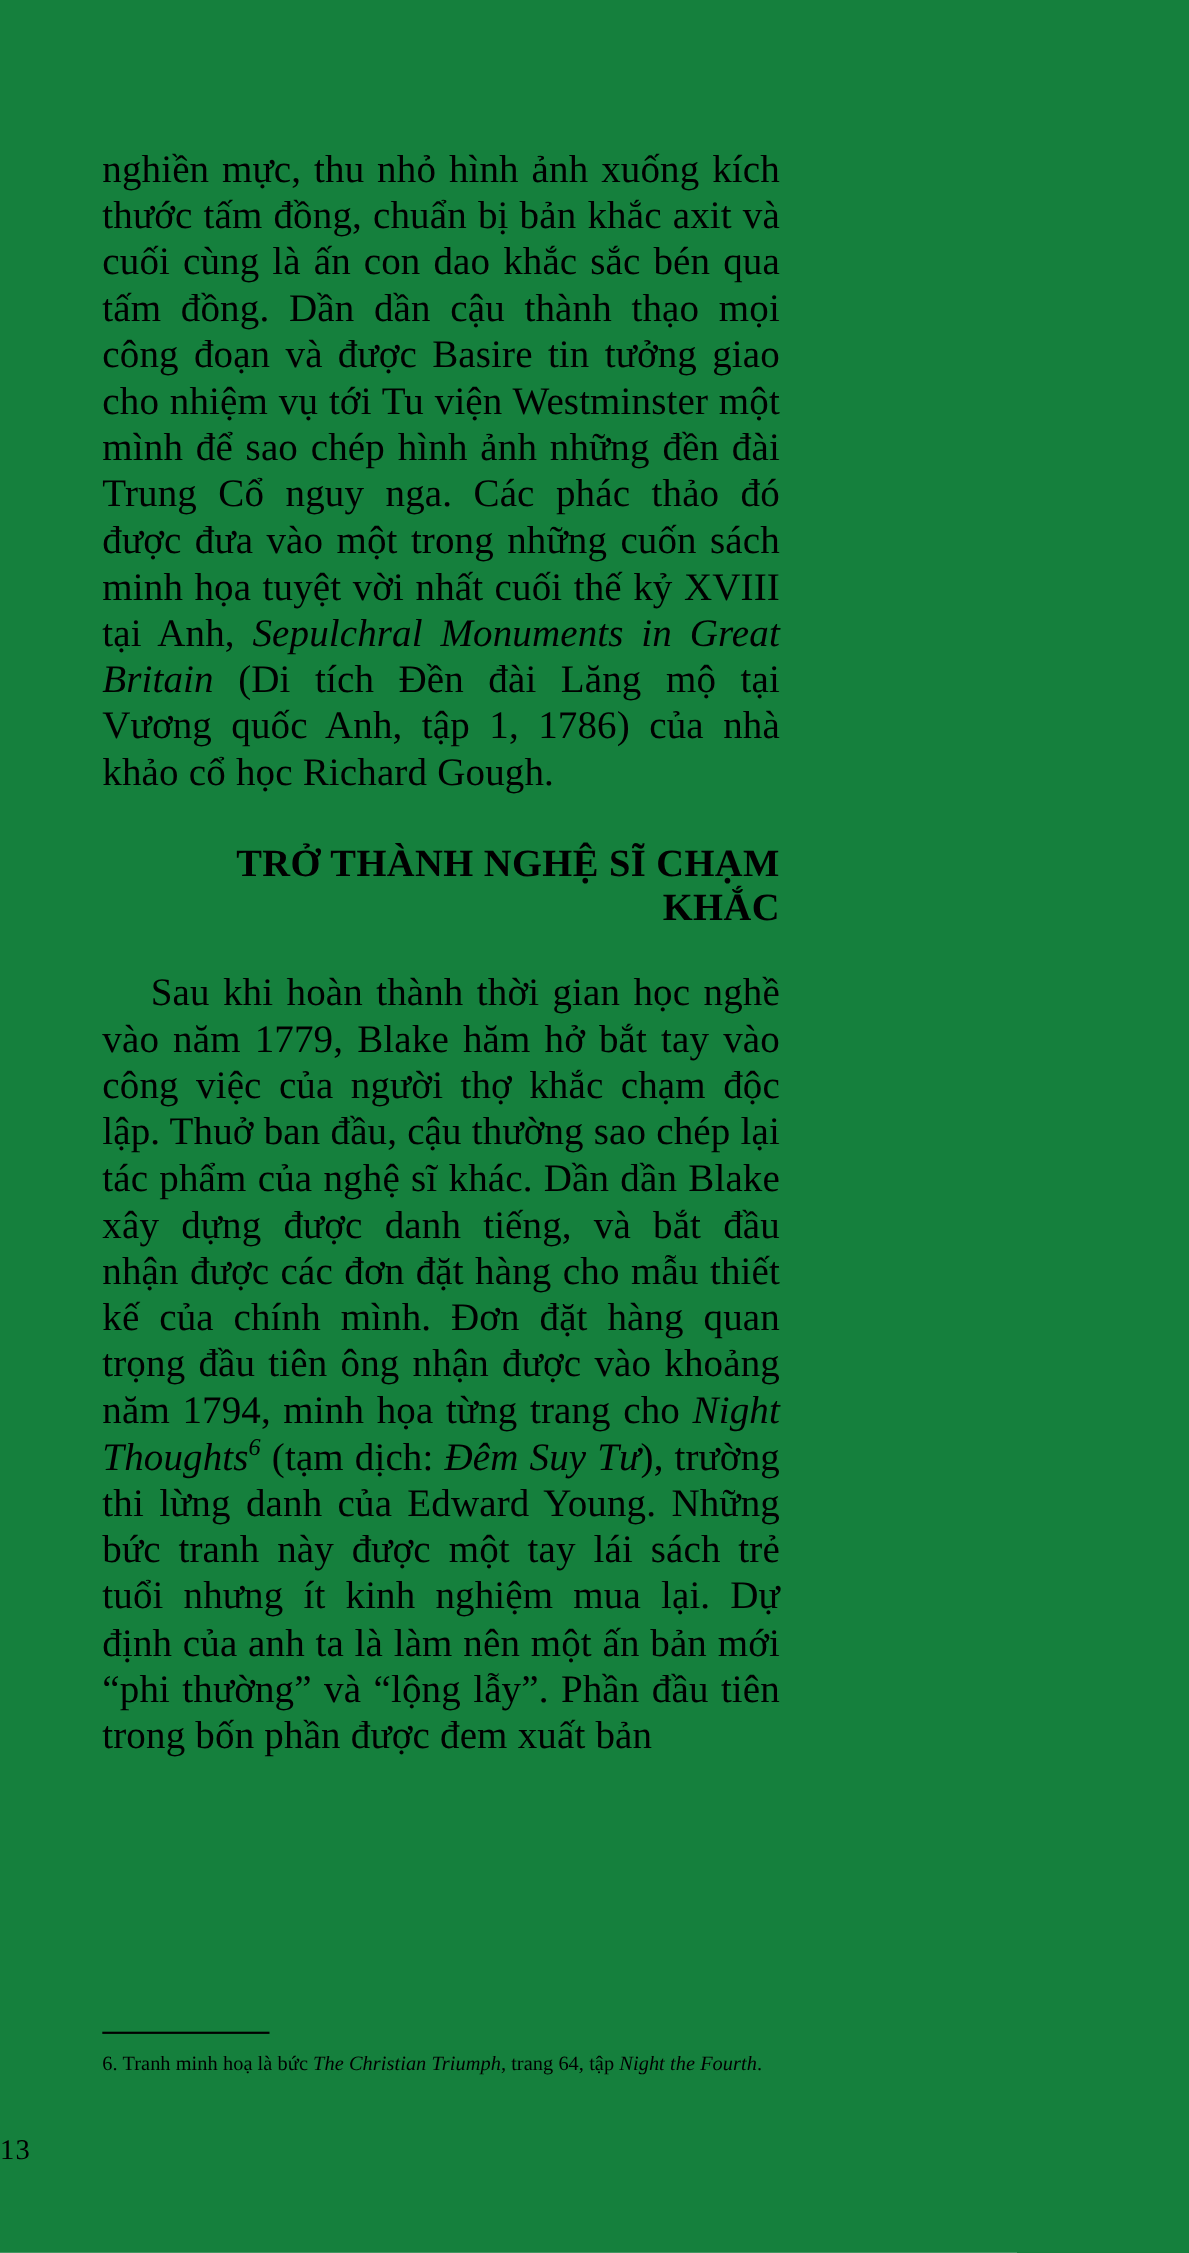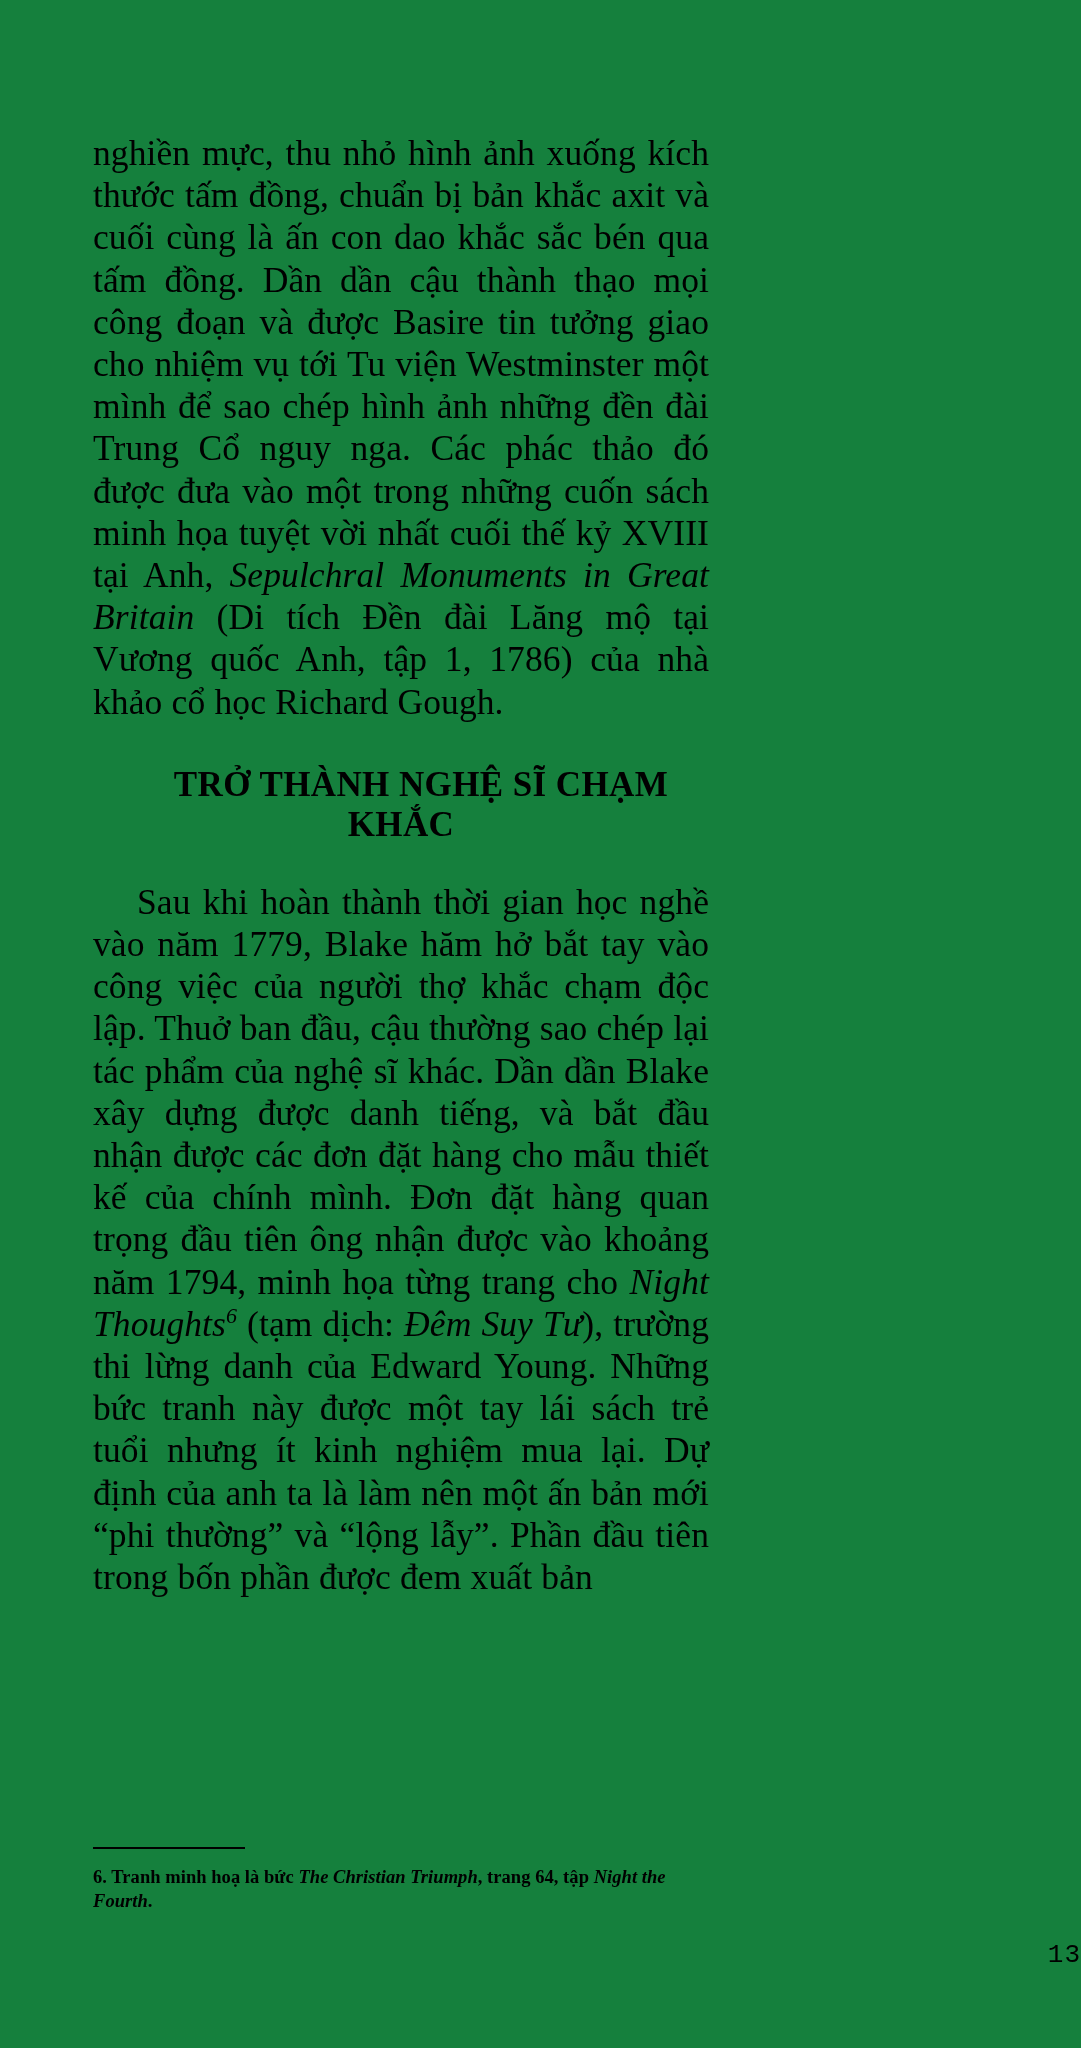"TRỞ THÀNH NGHỆ SĨ CHẠM" .heading { text-align: center -> right }
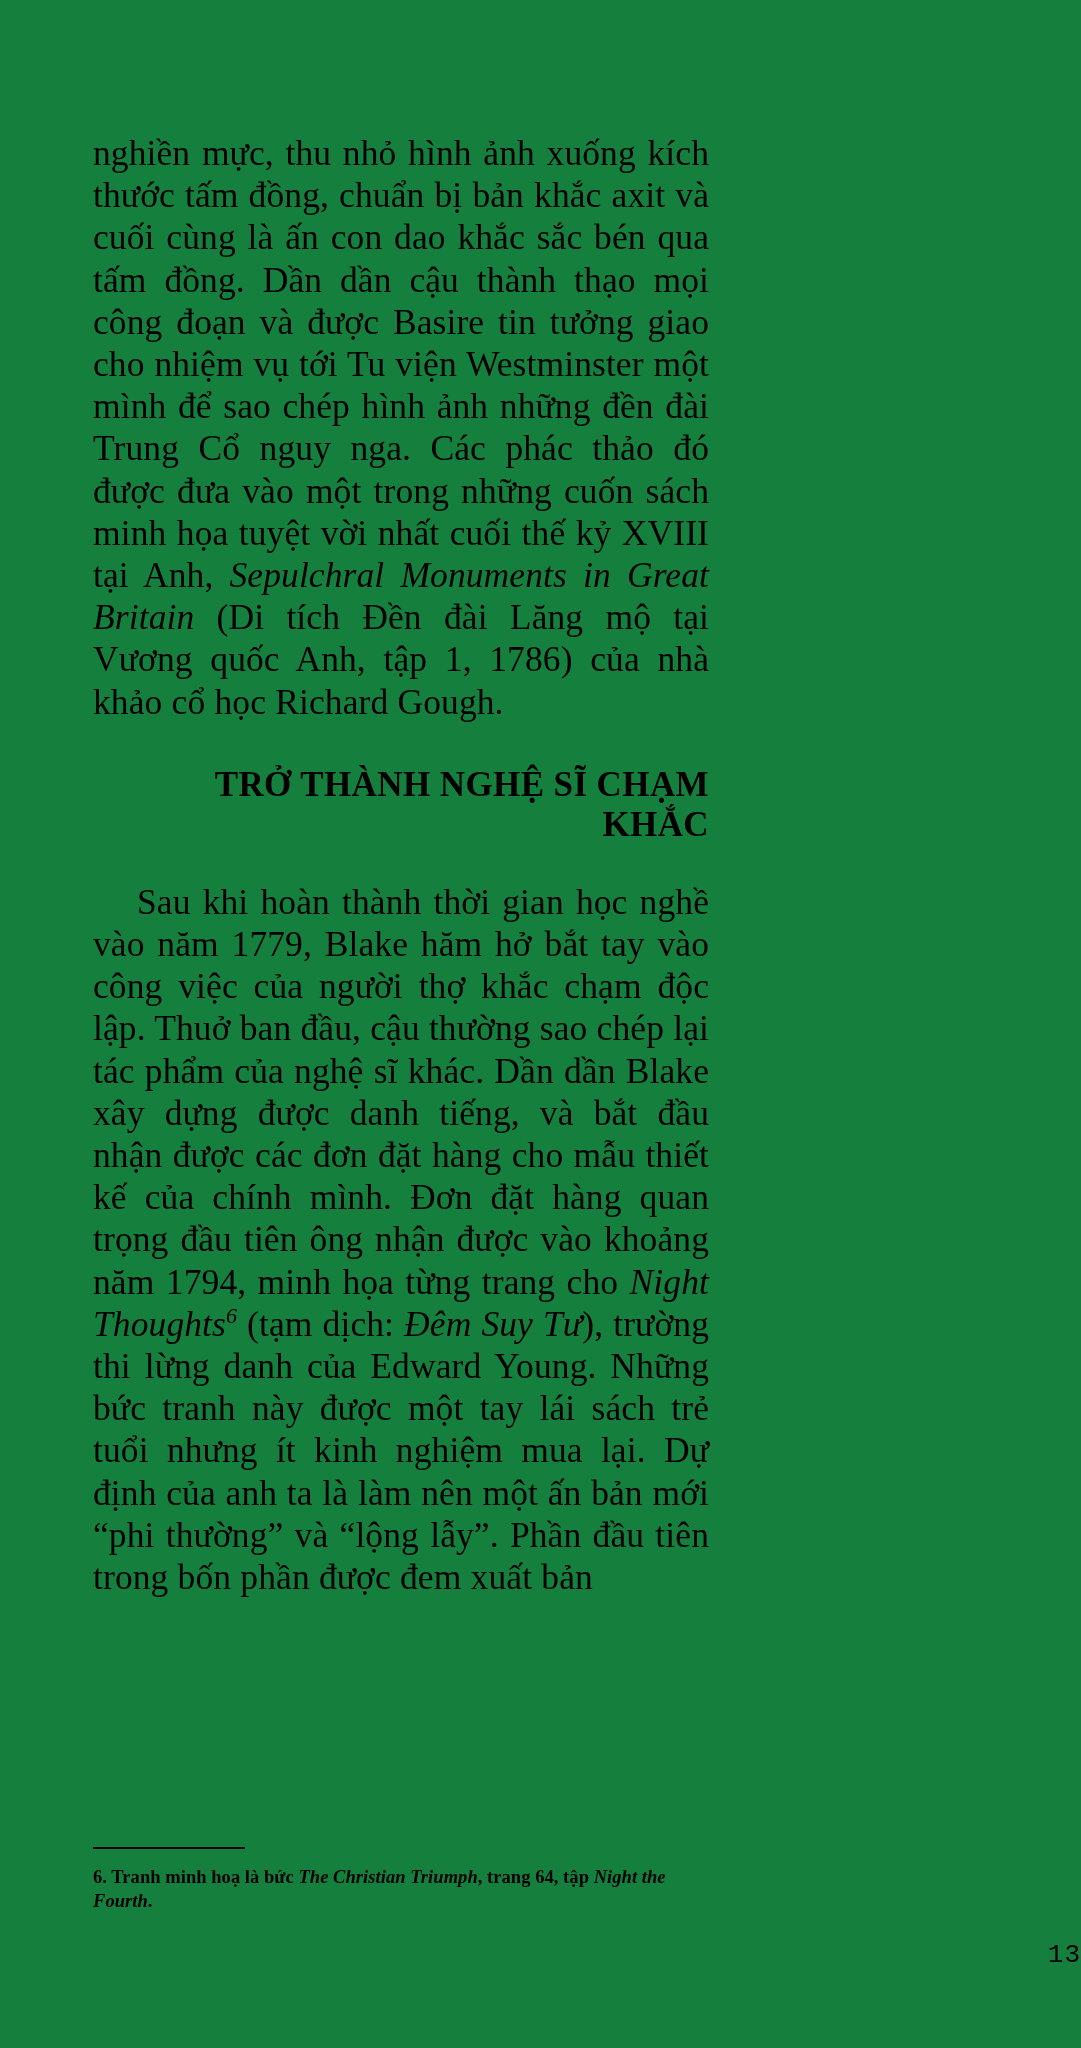"6. Tranh minh hoạ là" .footnote-text { font-weight: bold -> none }
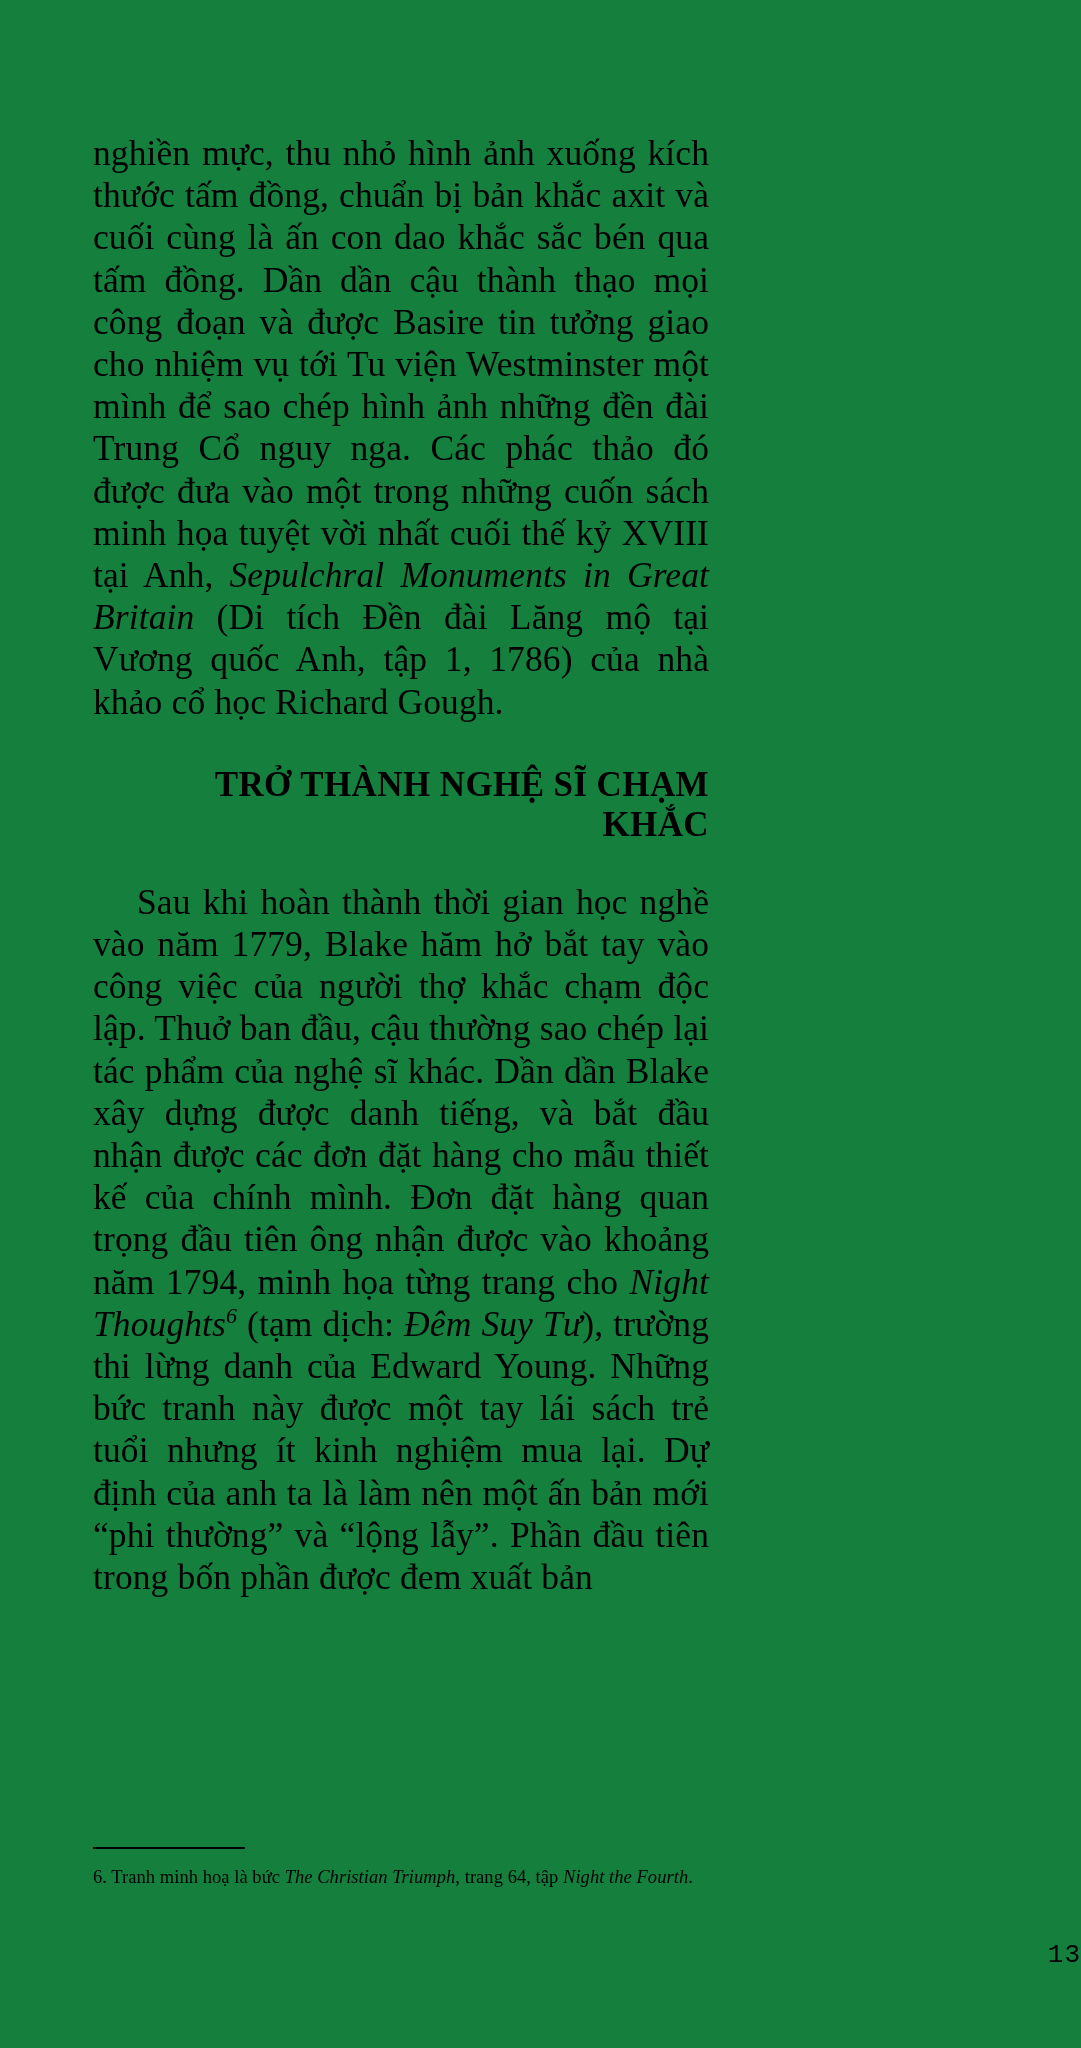"13" .page-number { font-family: Liberation Mono, monospace -> none; text-align: right -> left }
